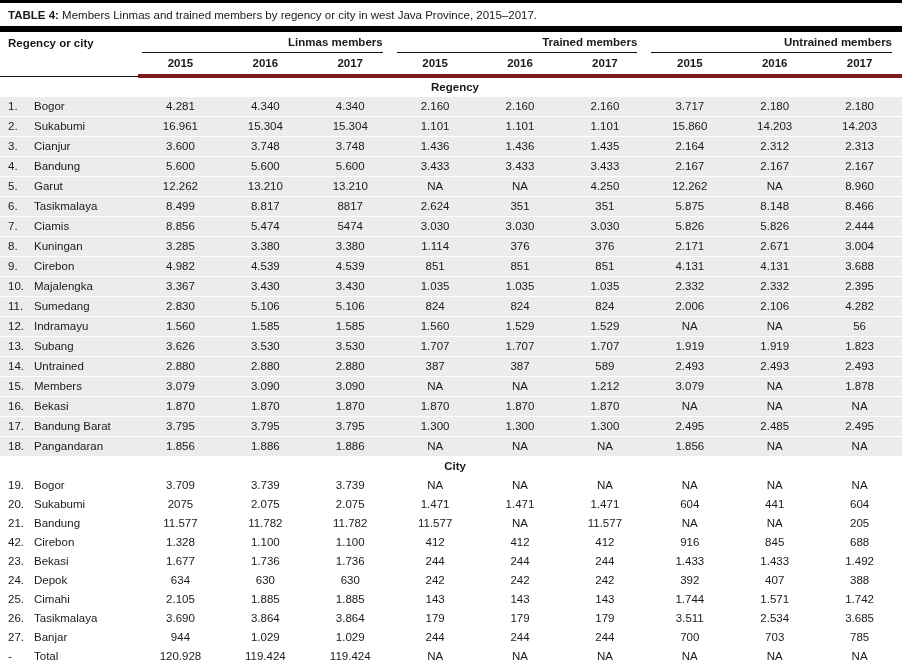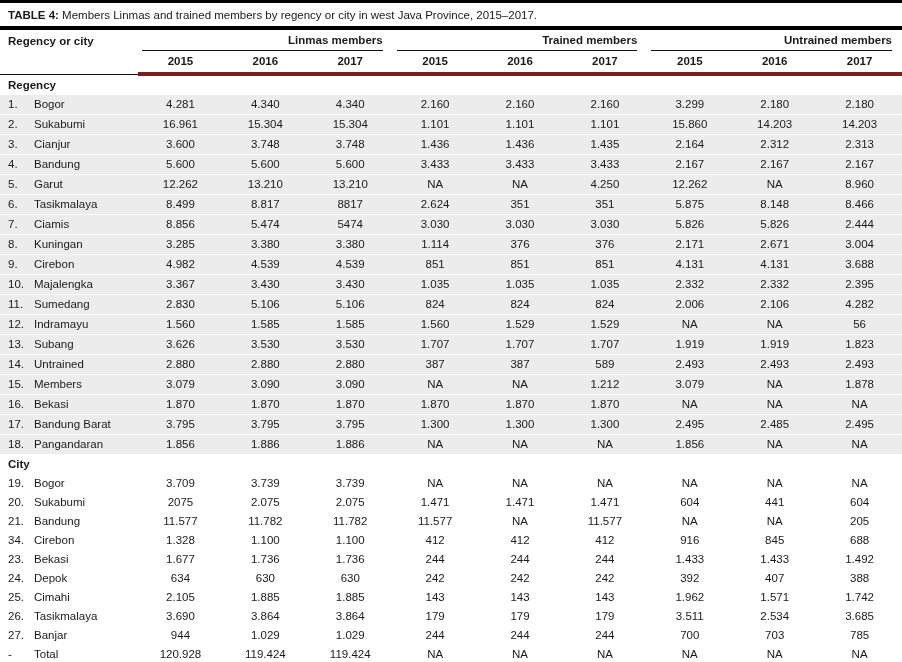"TABLE 4: Members Linmas and" .caption { border-bottom: 4px solid #000000 -> 6px solid #000000 }
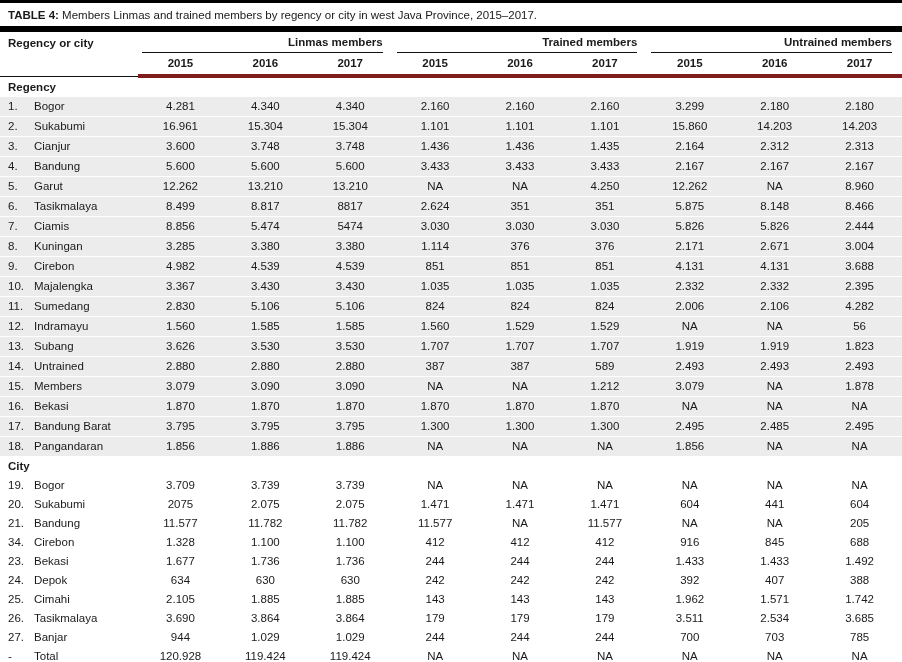"Regency" tr.section-row td { text-align: left -> center }
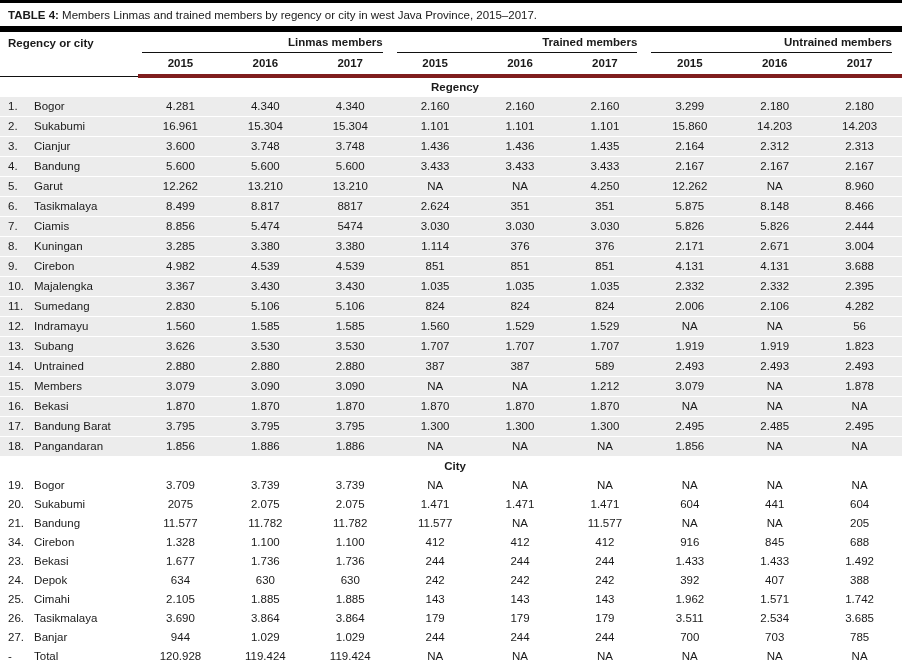"3.299" td { text: 3.299 -> 3.717 }
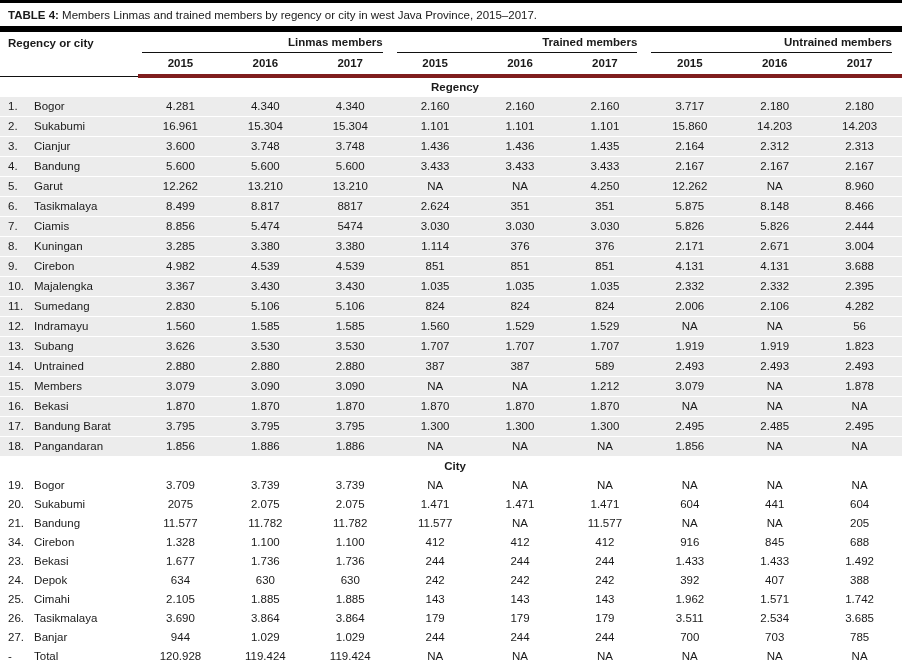"34." span.row-num { text: 34 -> 42 }
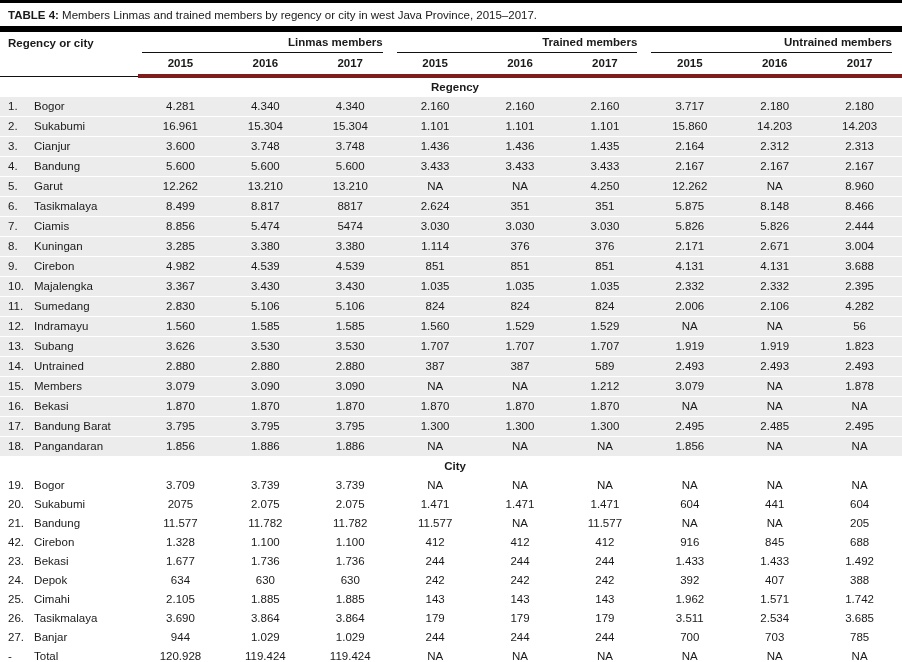"1.962" td { text: 1.962 -> 1.744 }
